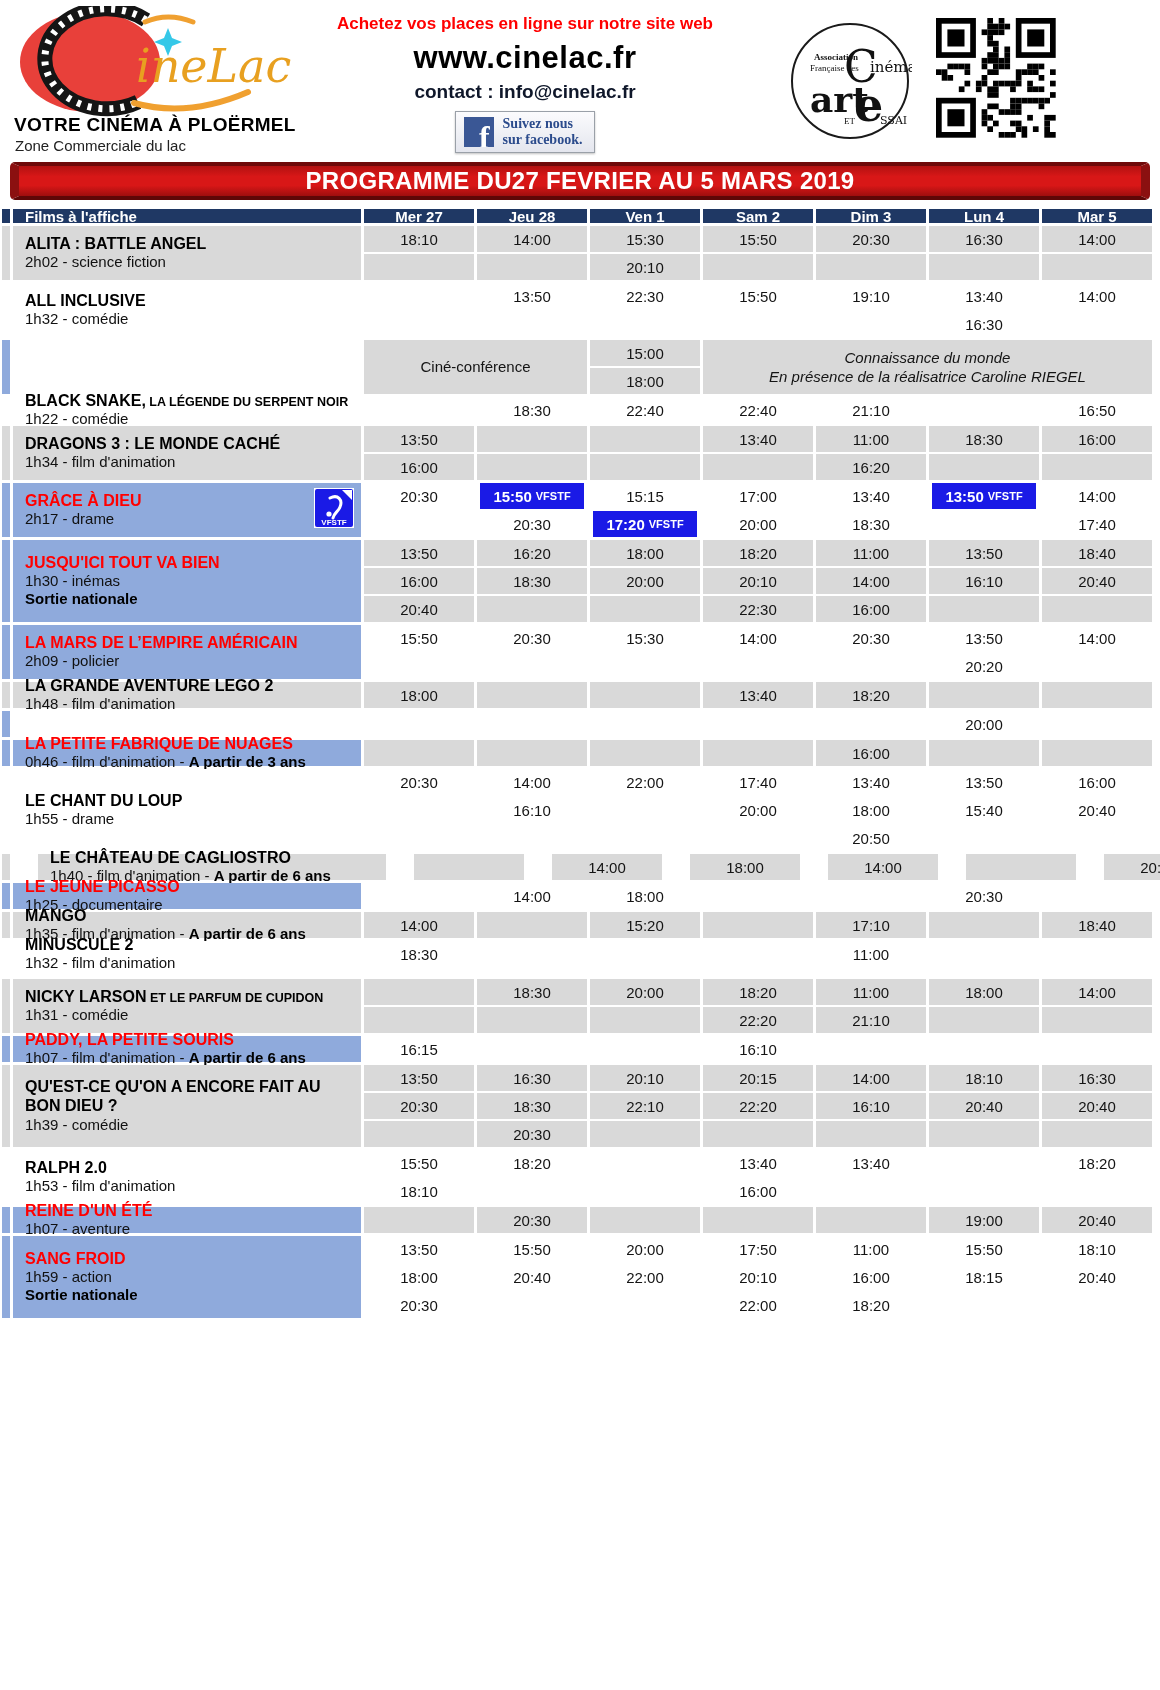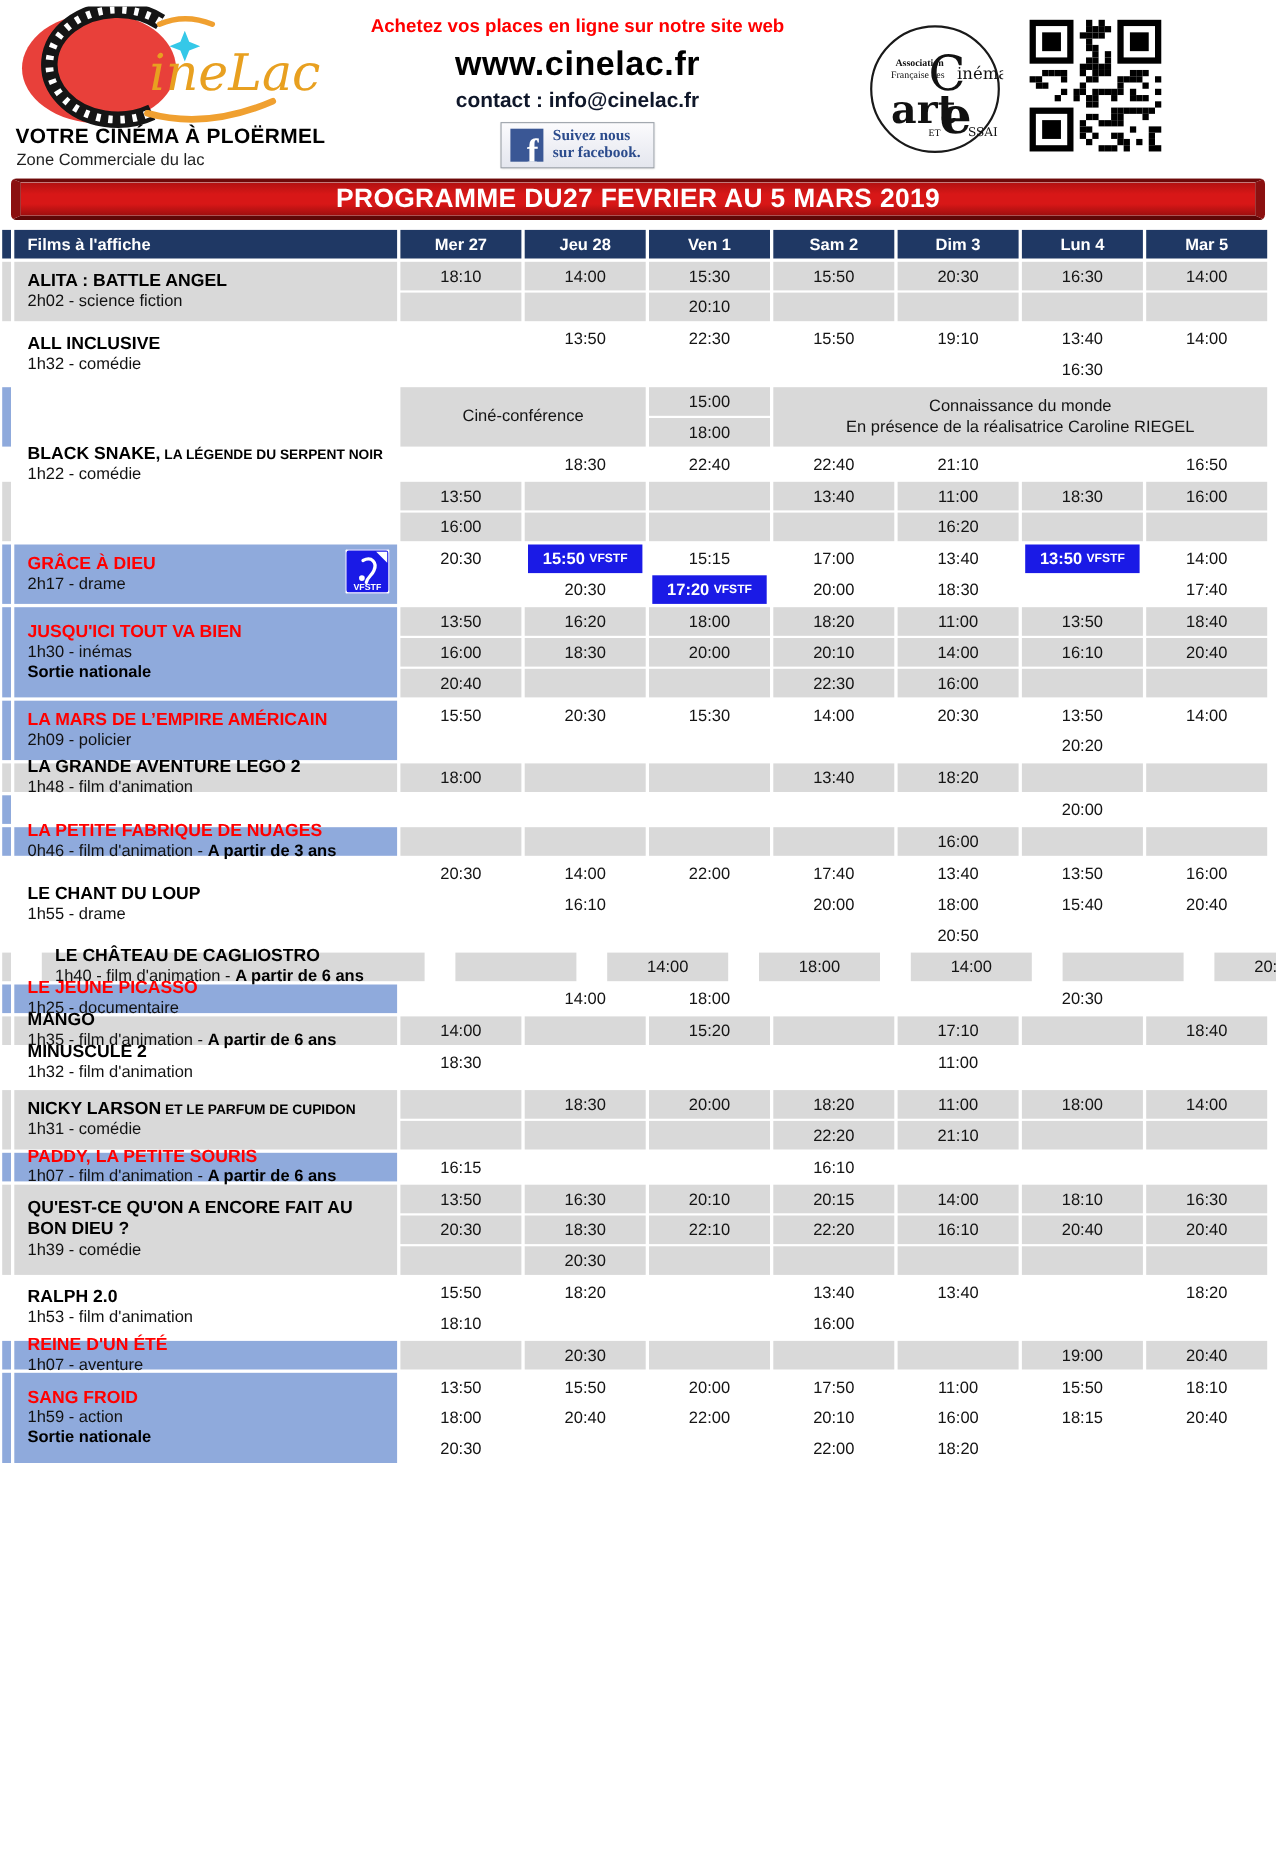"Films à l'affiche" .hcell { height: 26px -> 14px }
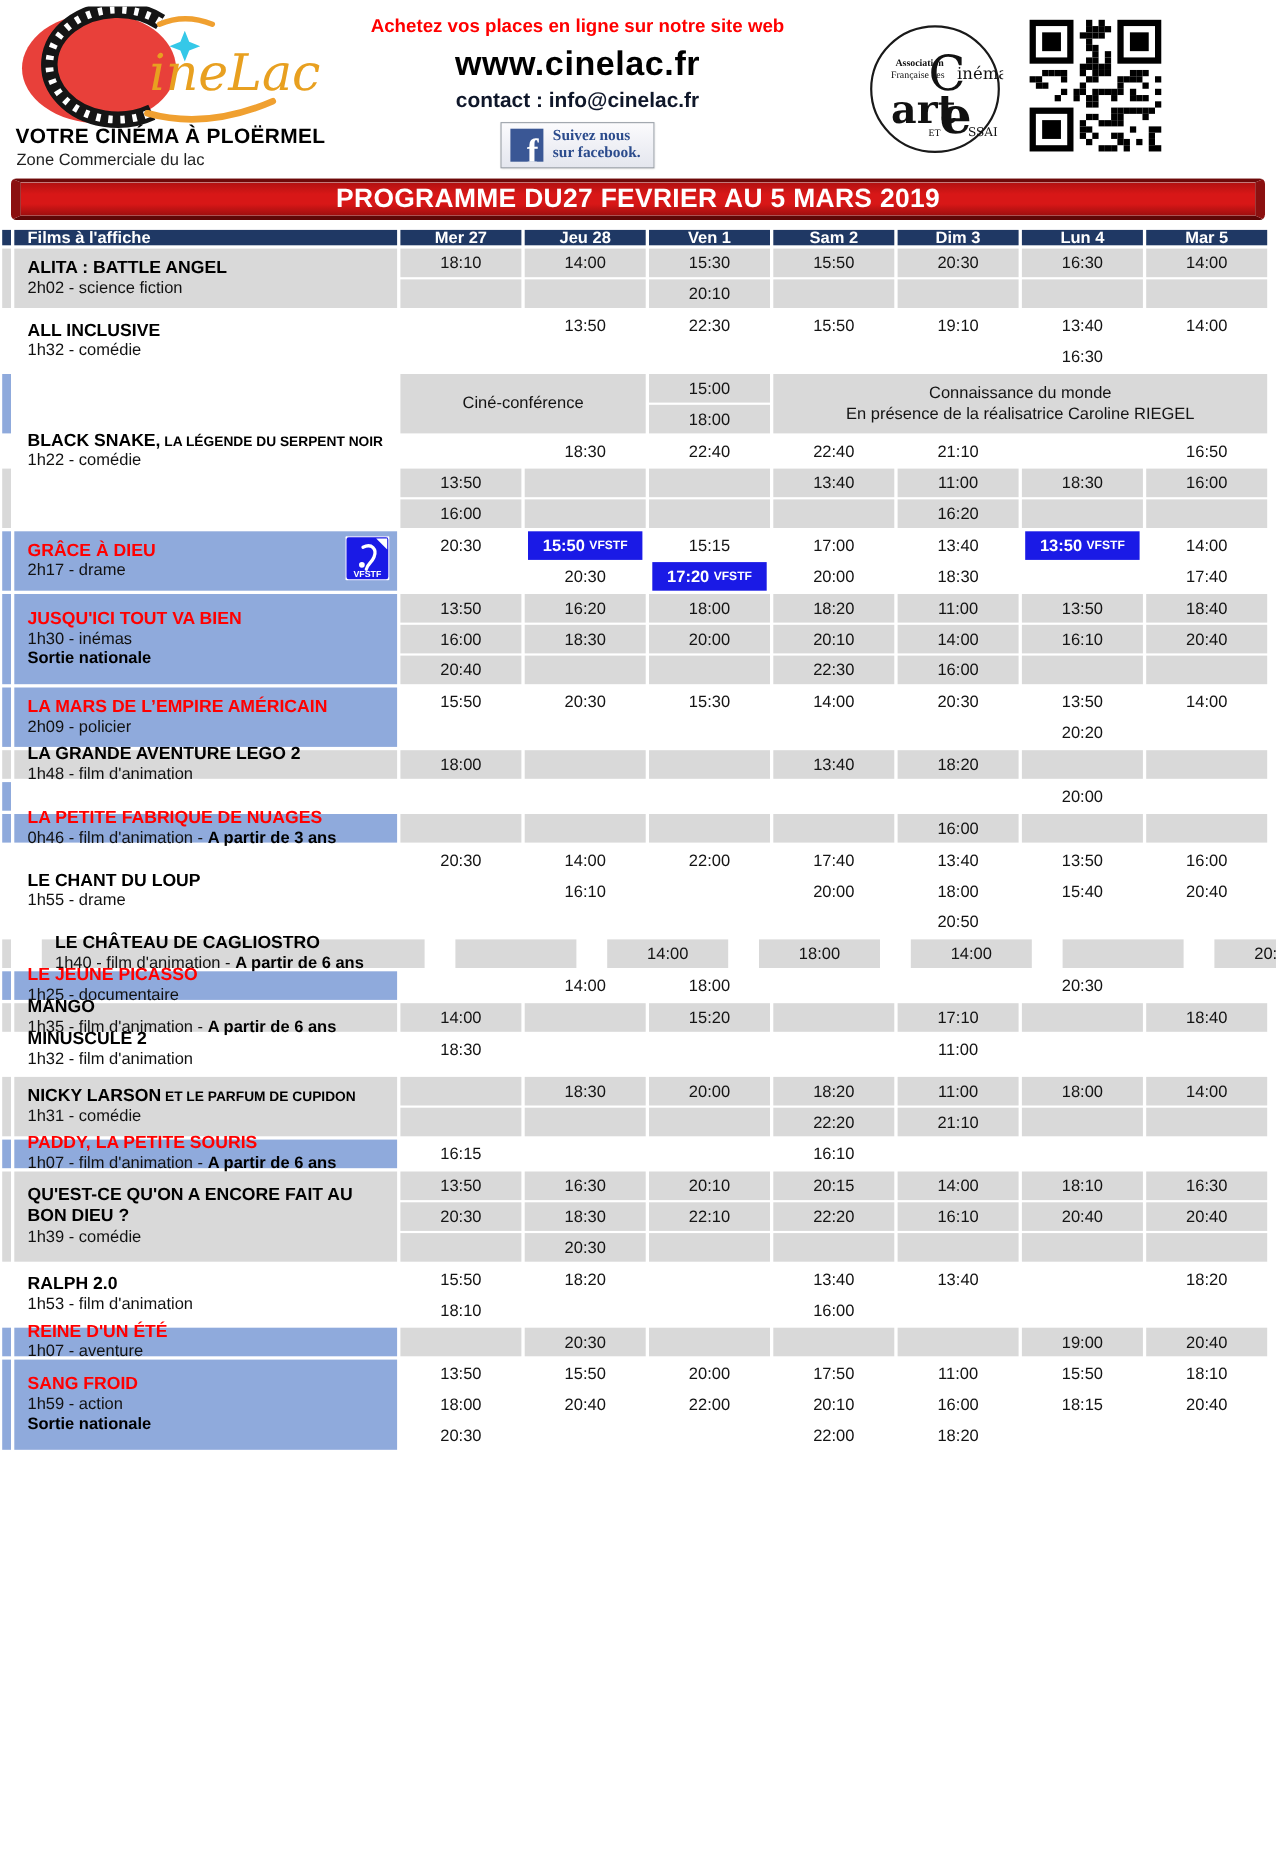"Connaissance du monde" div.mcell { font-style: none -> italic }
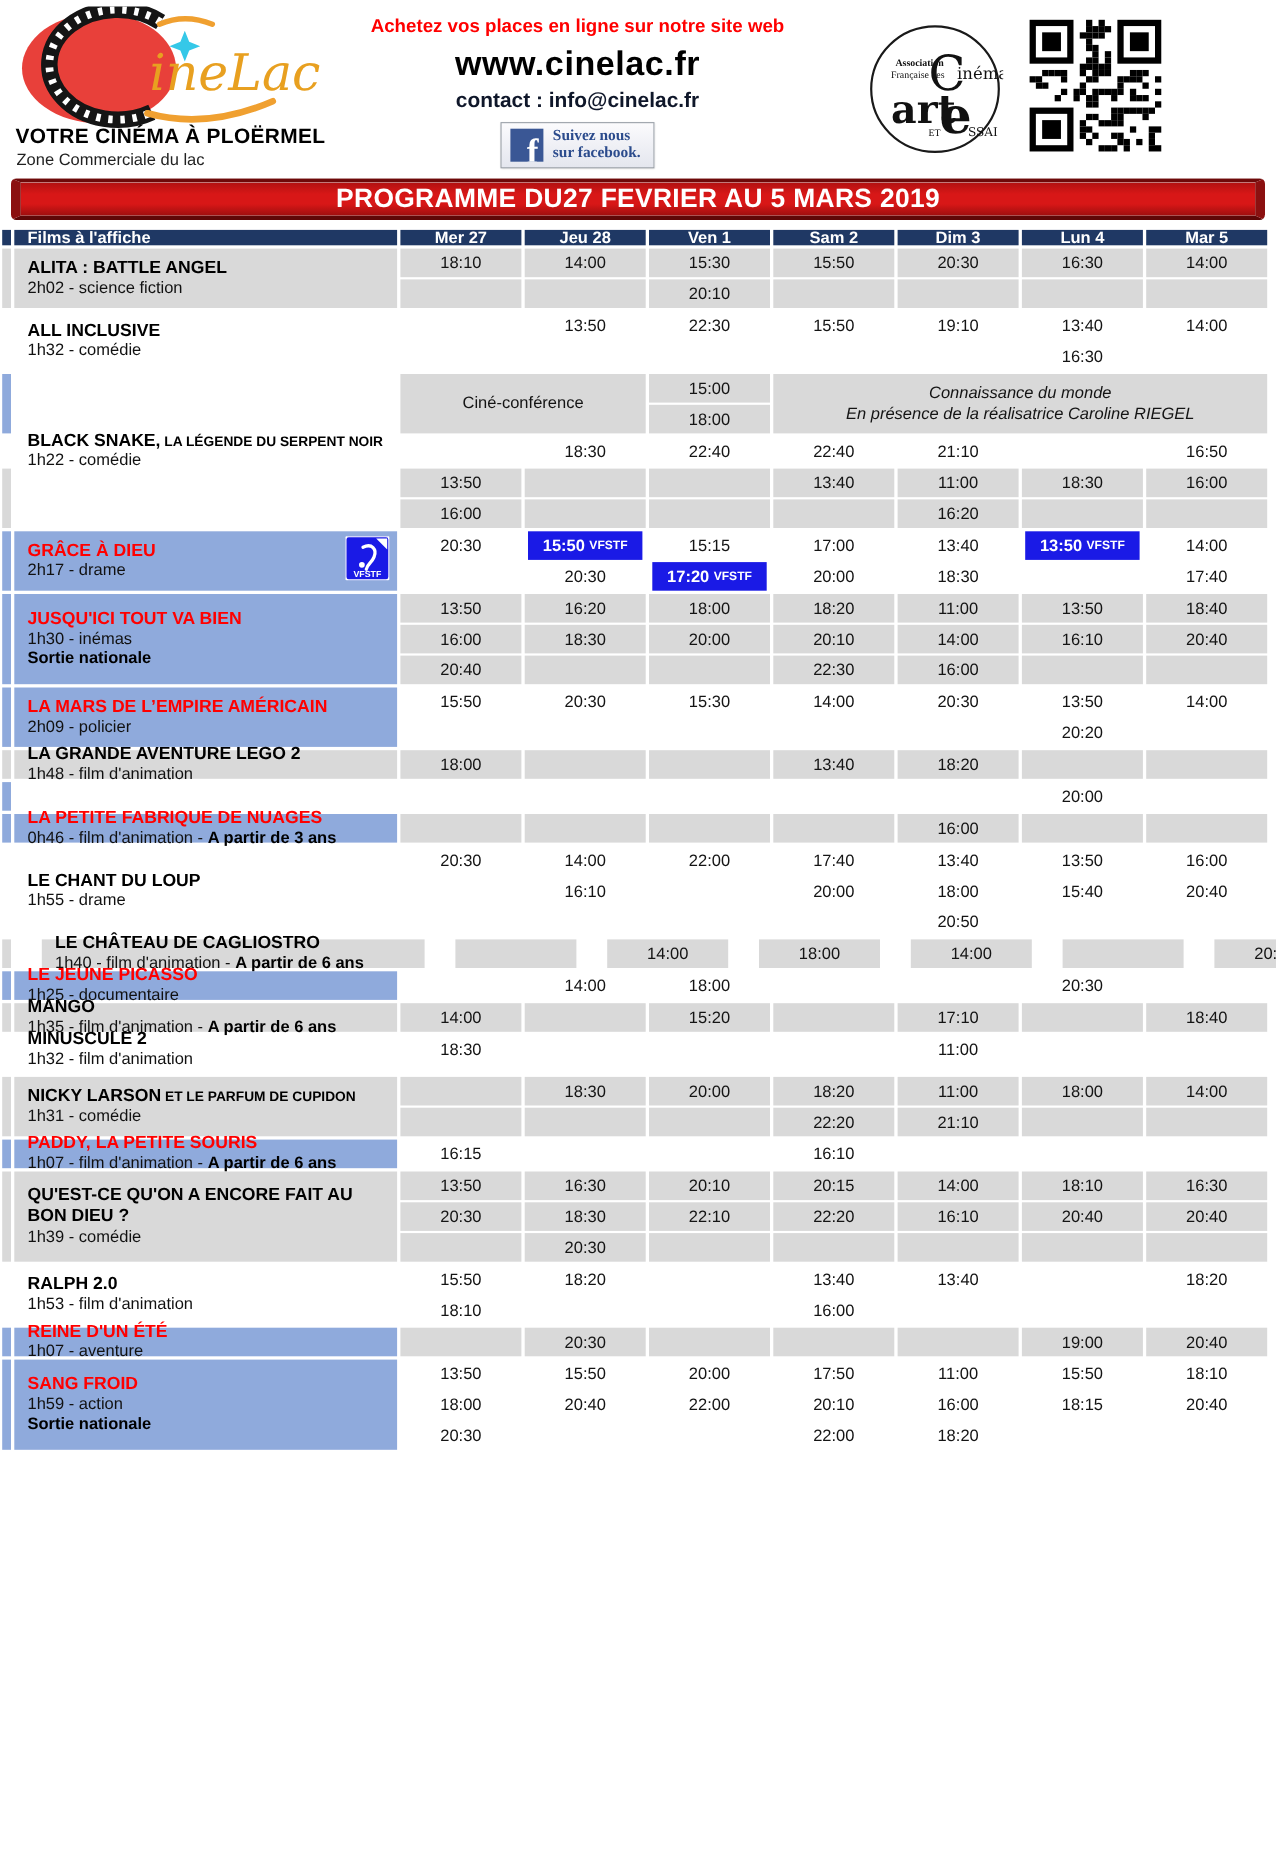"DRAGONS 3 : LE MONDE" div.filmcell { html: none -> <div> <div>DRAGONS 3 : LE MONDE CACHÉ</div> <div>1h34 - film d'animation</div> </div> }
